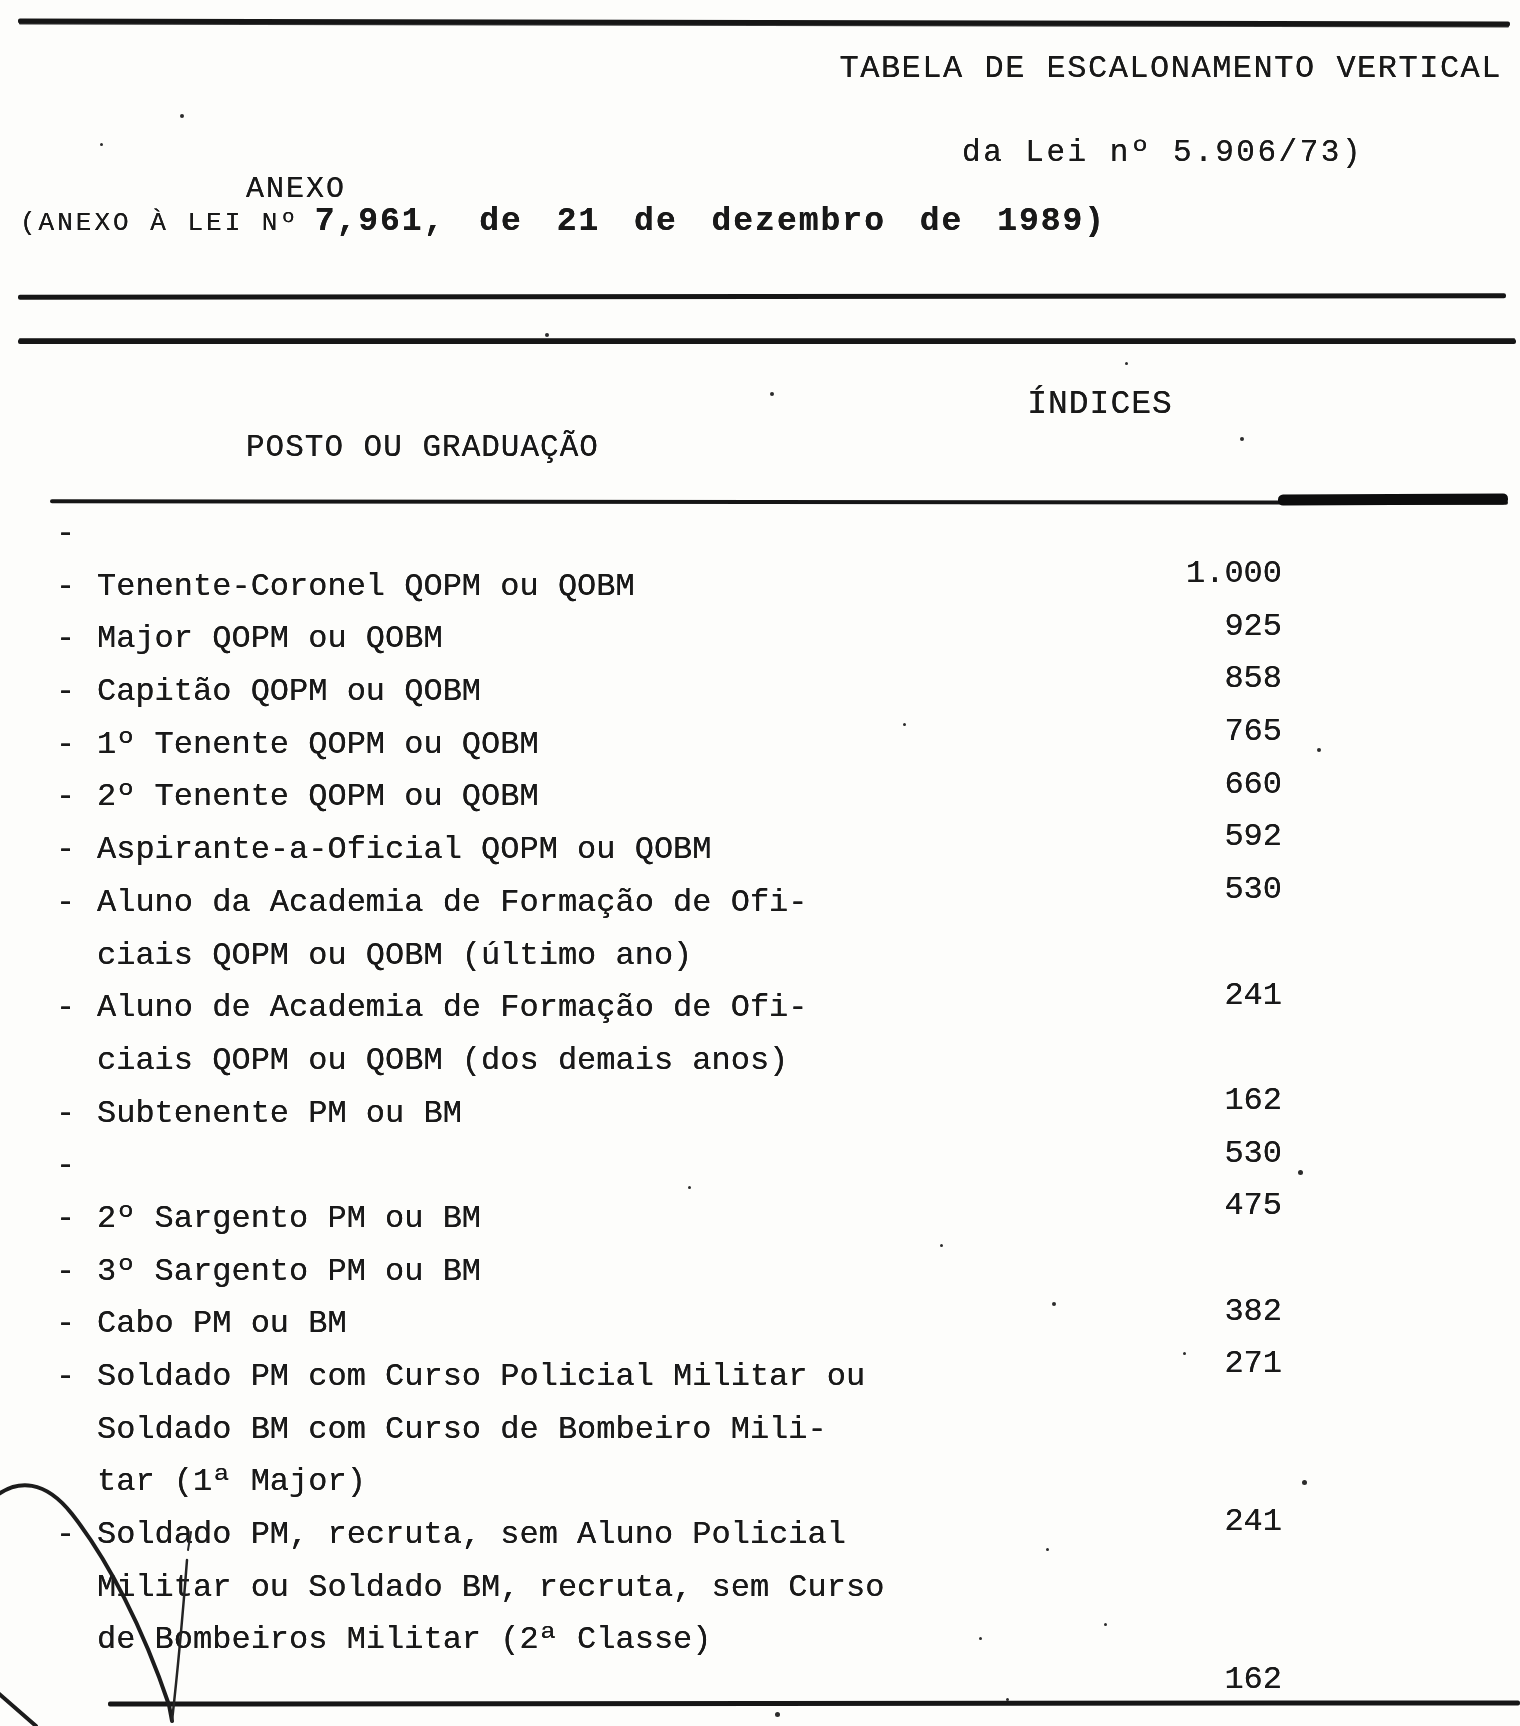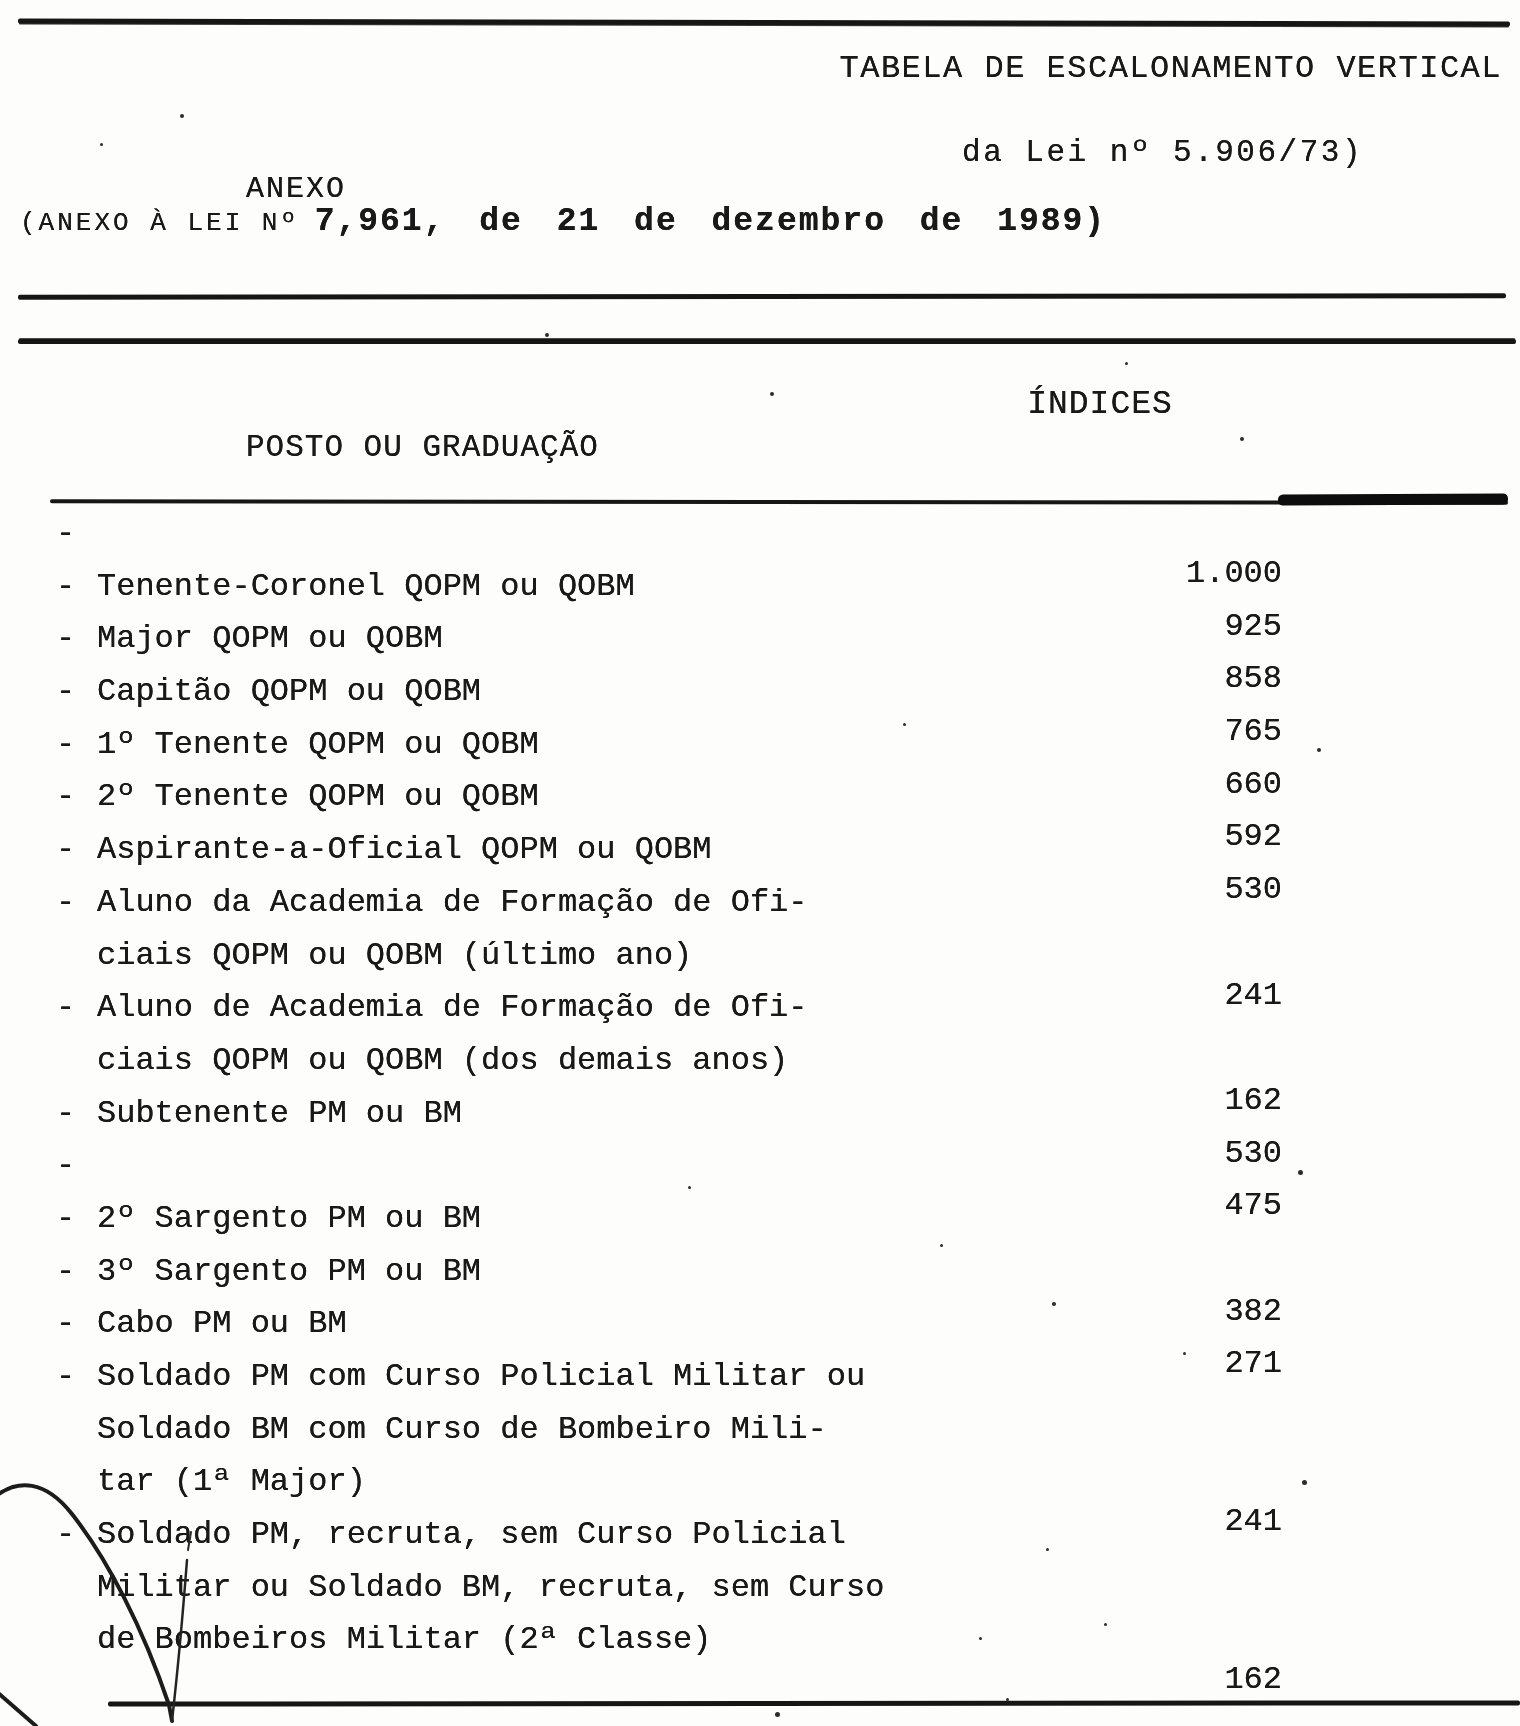"Soldado PM, recruta, sem Curso" span.text { text: Curso -> Aluno }
